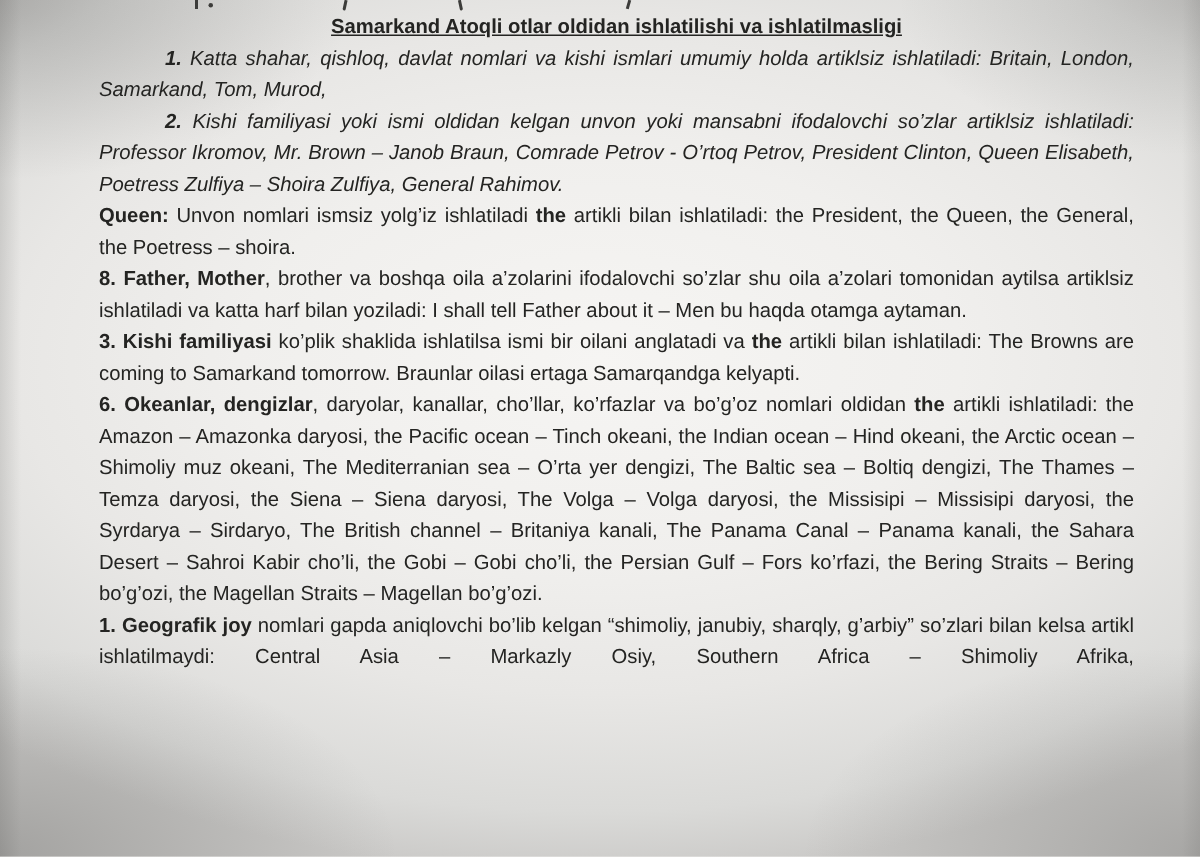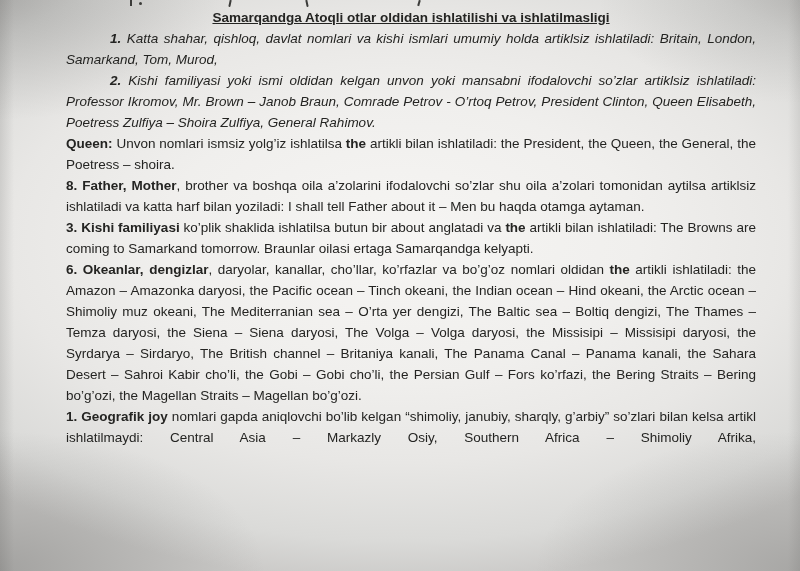"Samarqandga Atoqli otlar oldidan" h1.doc-title { text: Samarqandga -> Samarkand }
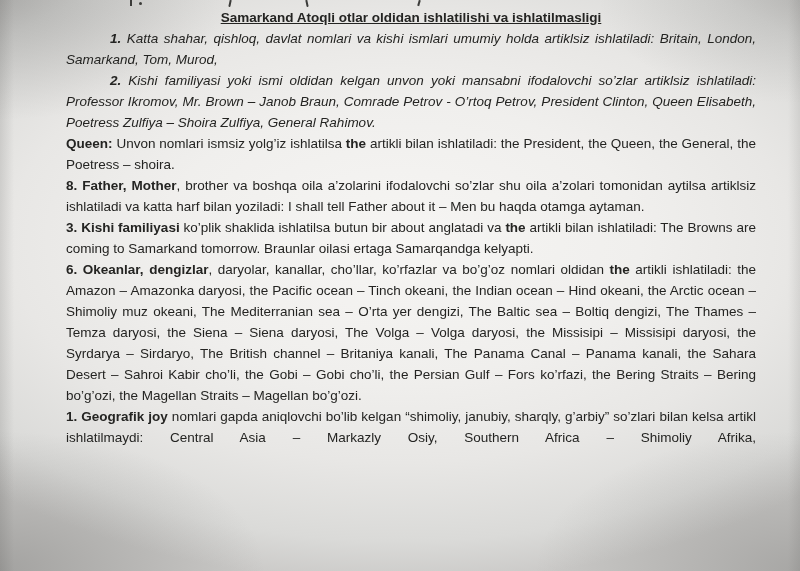"Unvon nomlari ismsiz yolg’iz ishlatilsa" span { text: ishlatilsa -> ishlatiladi }
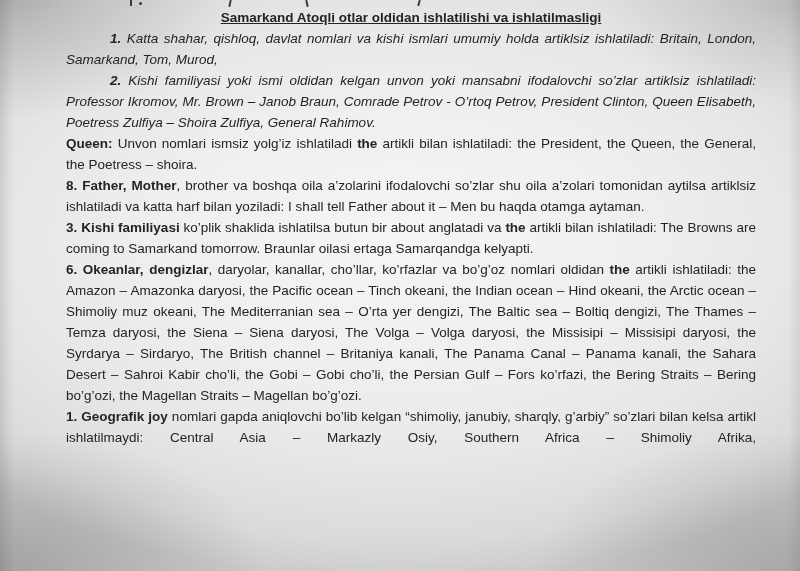"ko’plik shaklida ishlatilsa butun bir" span { text: butun bir about -> ismi bir oilani }
